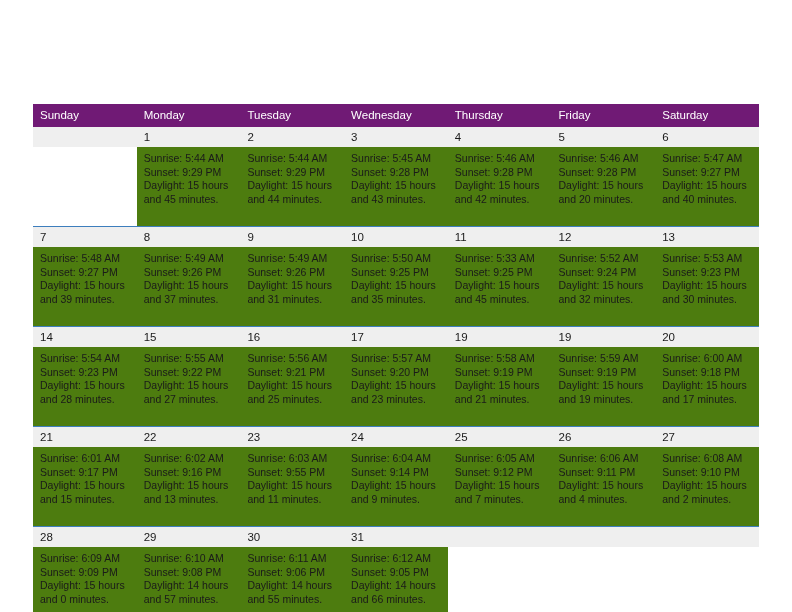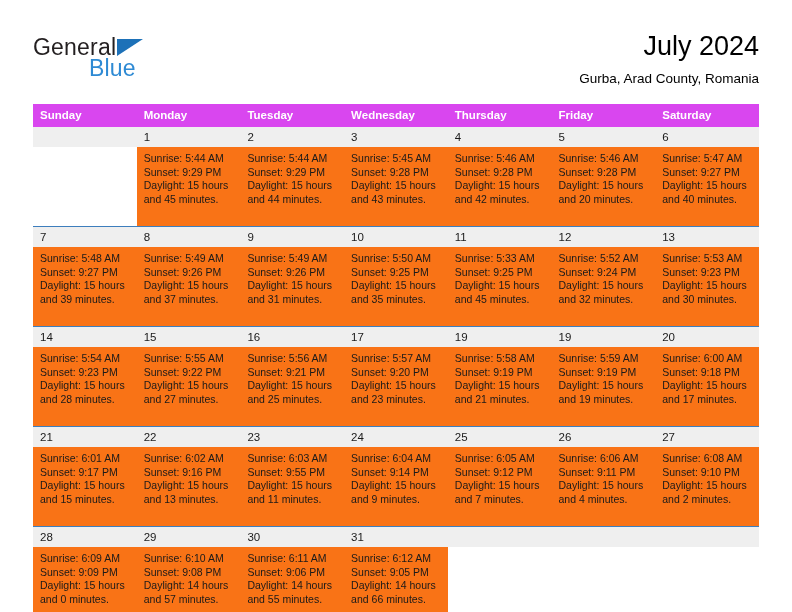"General" div.top { html: <div> <div> <span>General</span> <span></span> <span>Blue</span> </div> <div> <div>July 2024</div> <div>Gurba, Arad County, Romania</div> </div> </div> -> none }
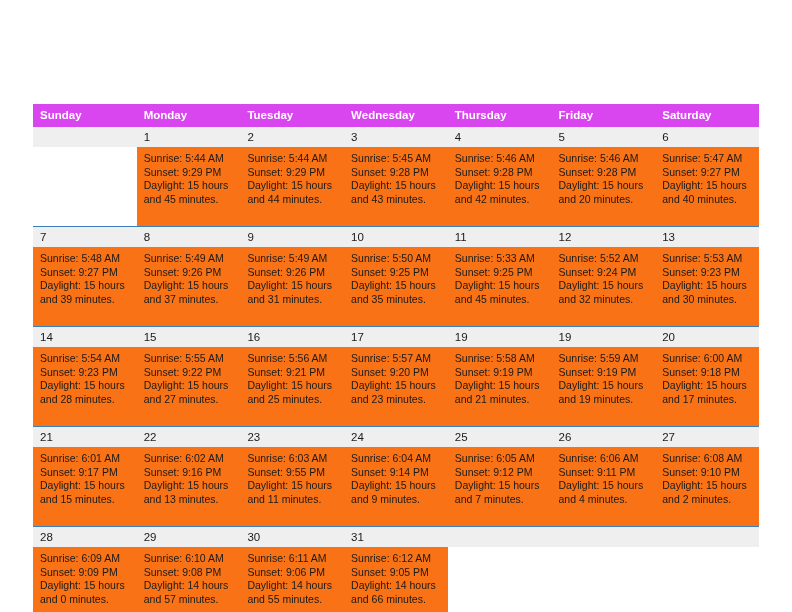"Sunday" .calendar th { background: #d946ef -> #701a75; font-weight: bold -> normal }
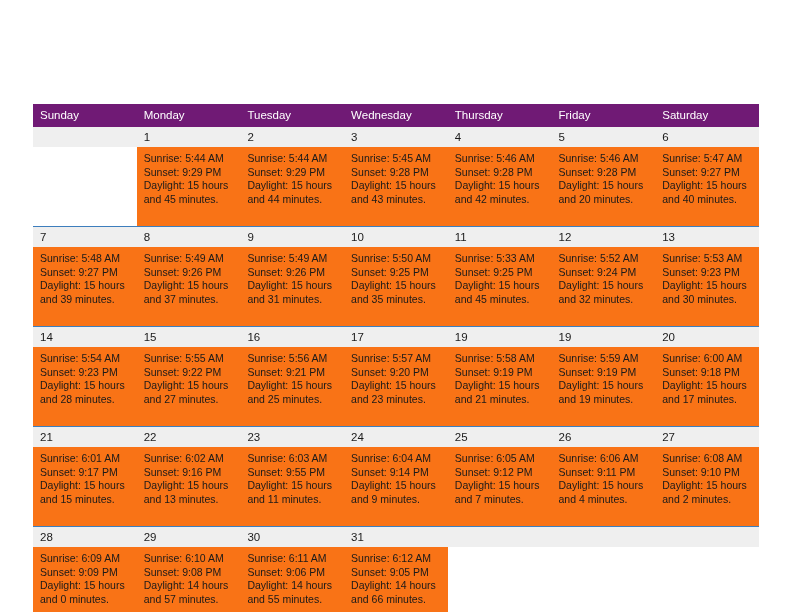"Sunrise: 5:44 AM" .details { background: #f97316 -> #4d7c0f }
